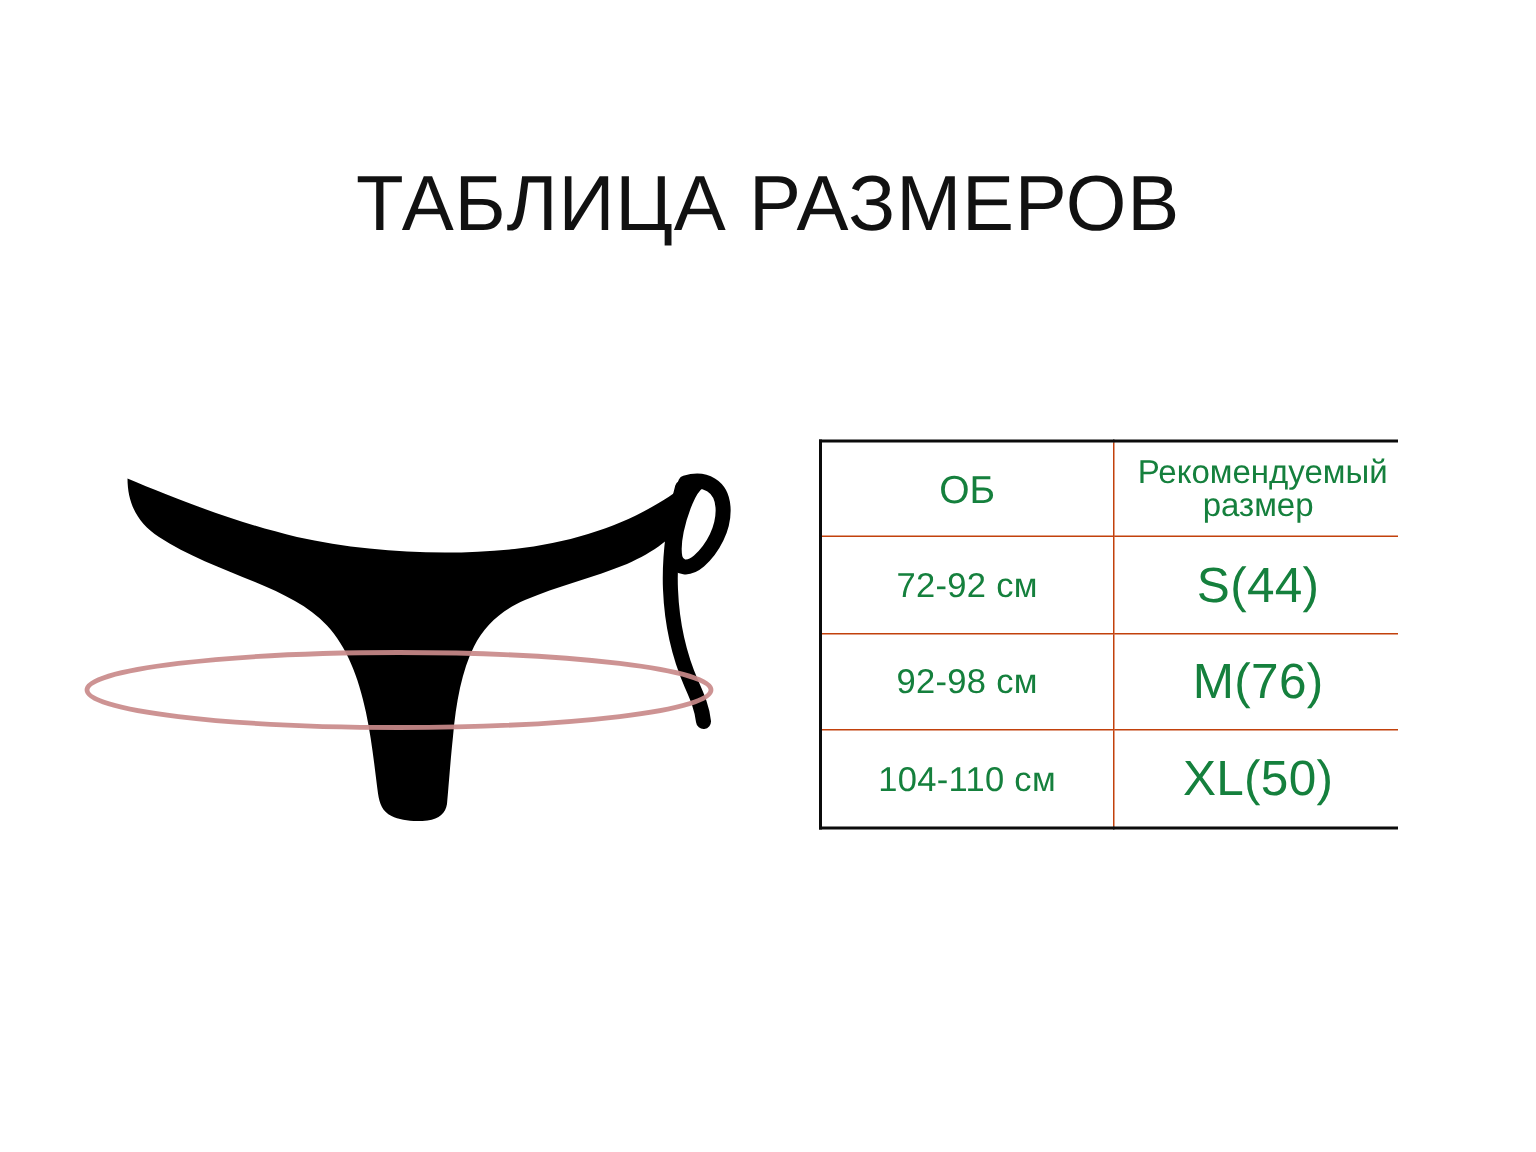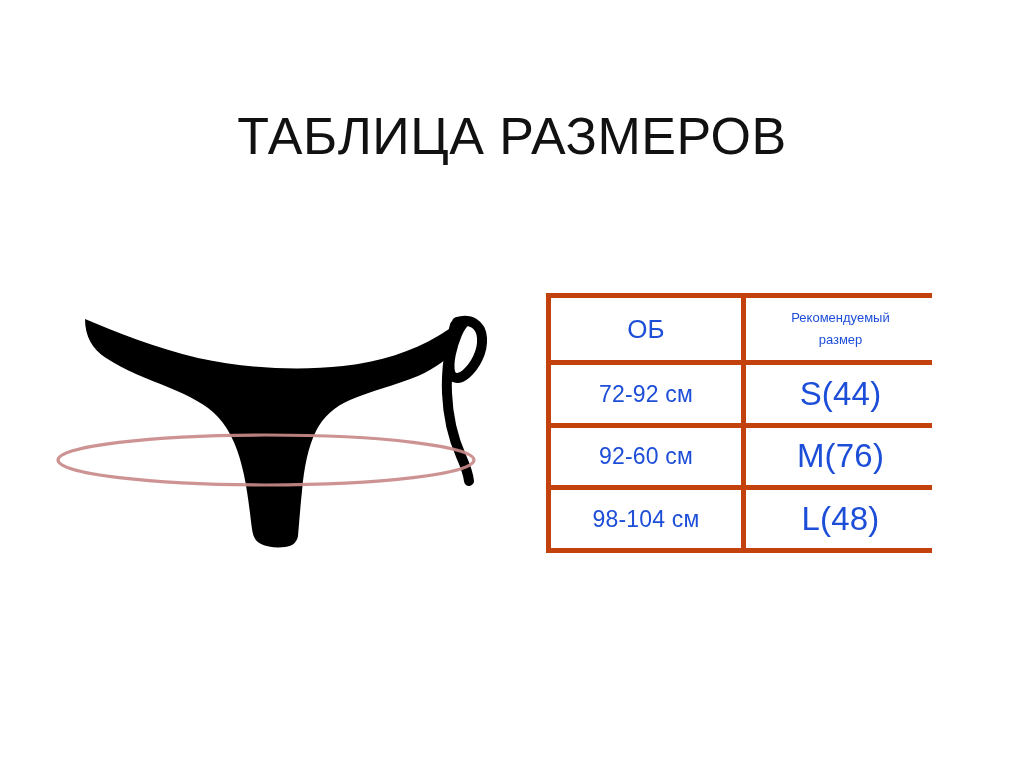"ОБ" table.size-table td, table.size-table th { border: 5px solid #c2410c -> 1px solid #c2410c; color: #1d4ed8 -> #15803d }
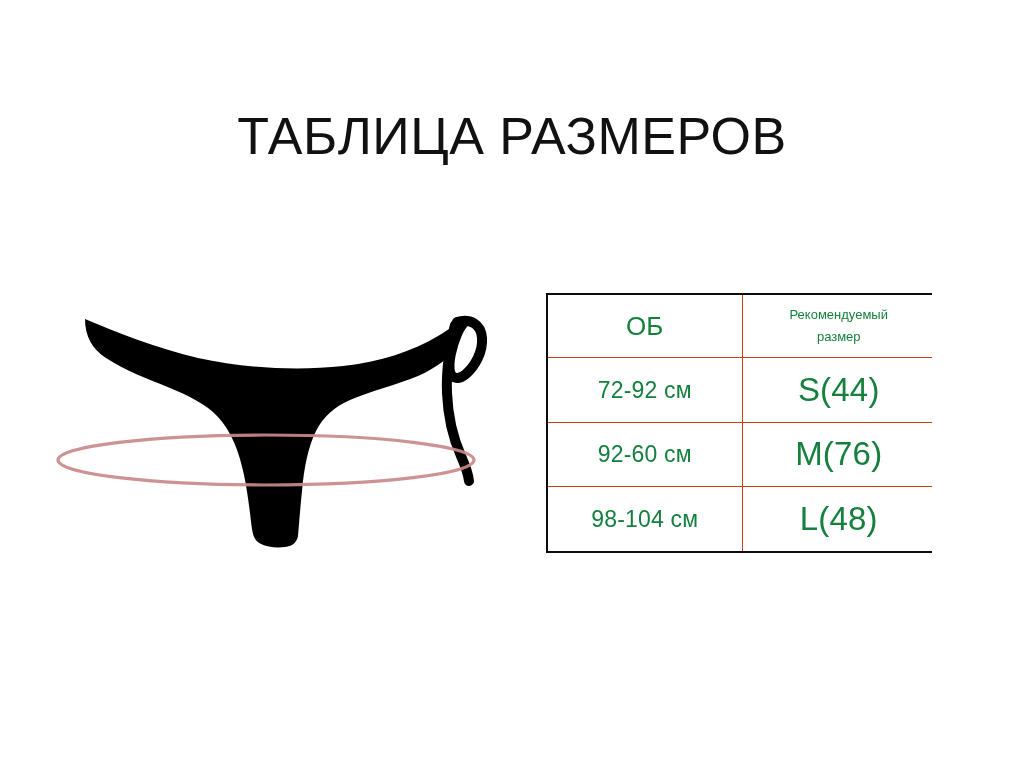"Рекомендуемый" th.head-size { font-size: 13px -> 22px }
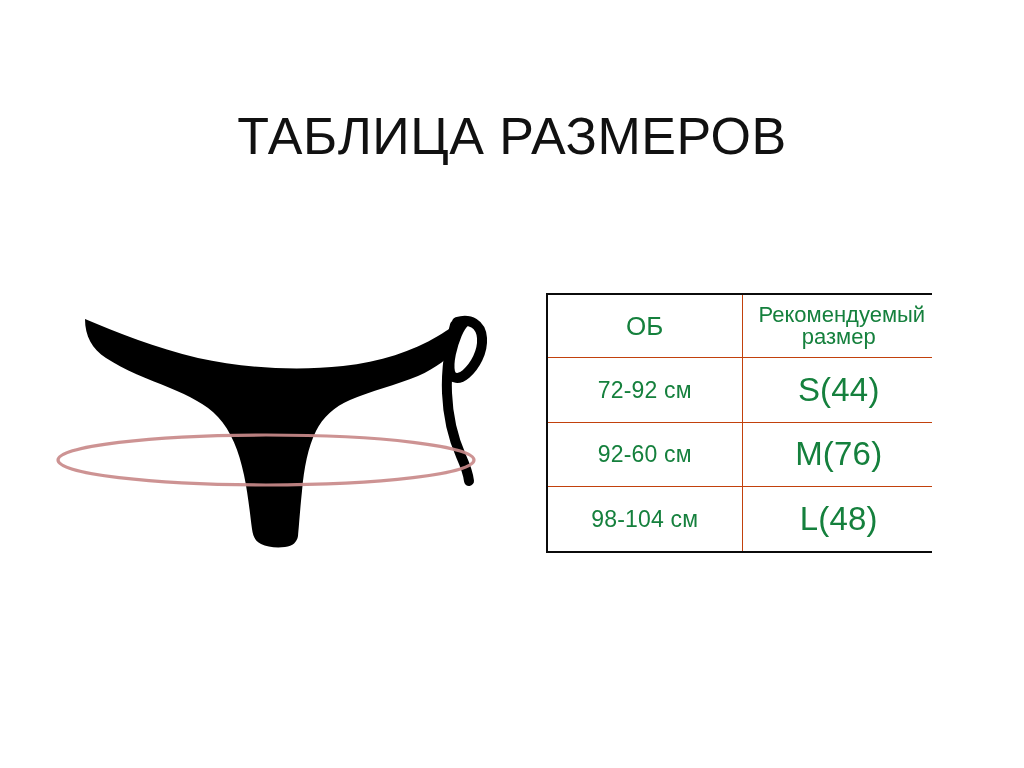"92-60 см" td.ob-cell { text: 92-60 -> 92-98 }
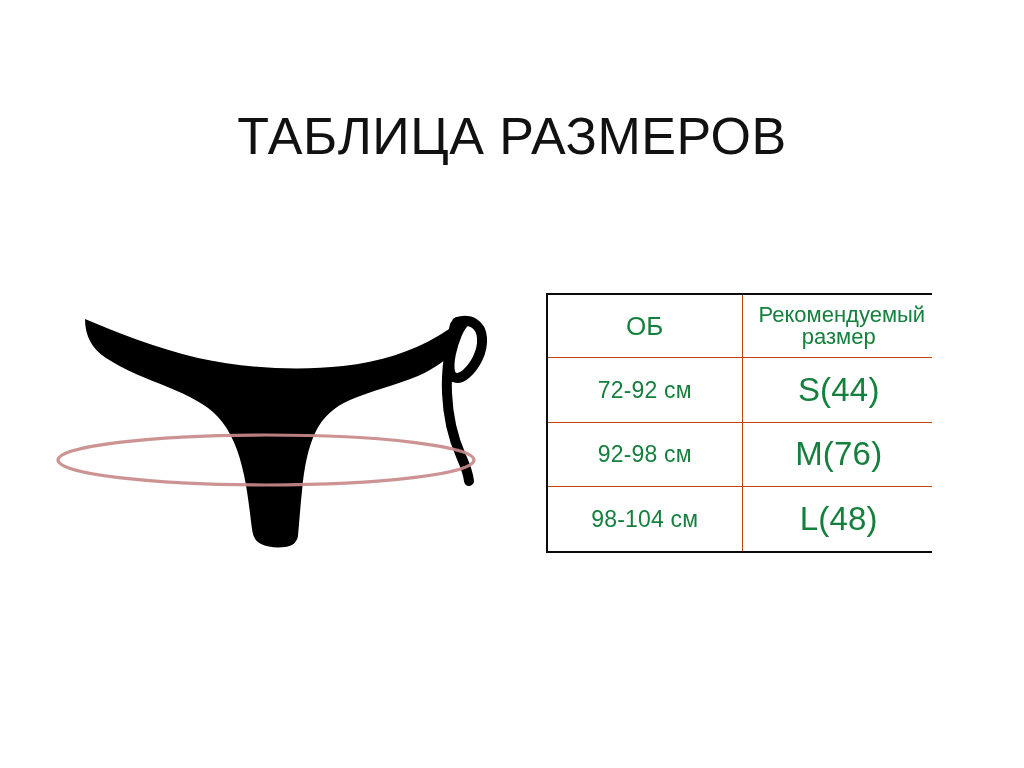"98-104 см" tr { html: <tr> <td>98-104 см</td> <td>L(48)</td> </tr> -> none }
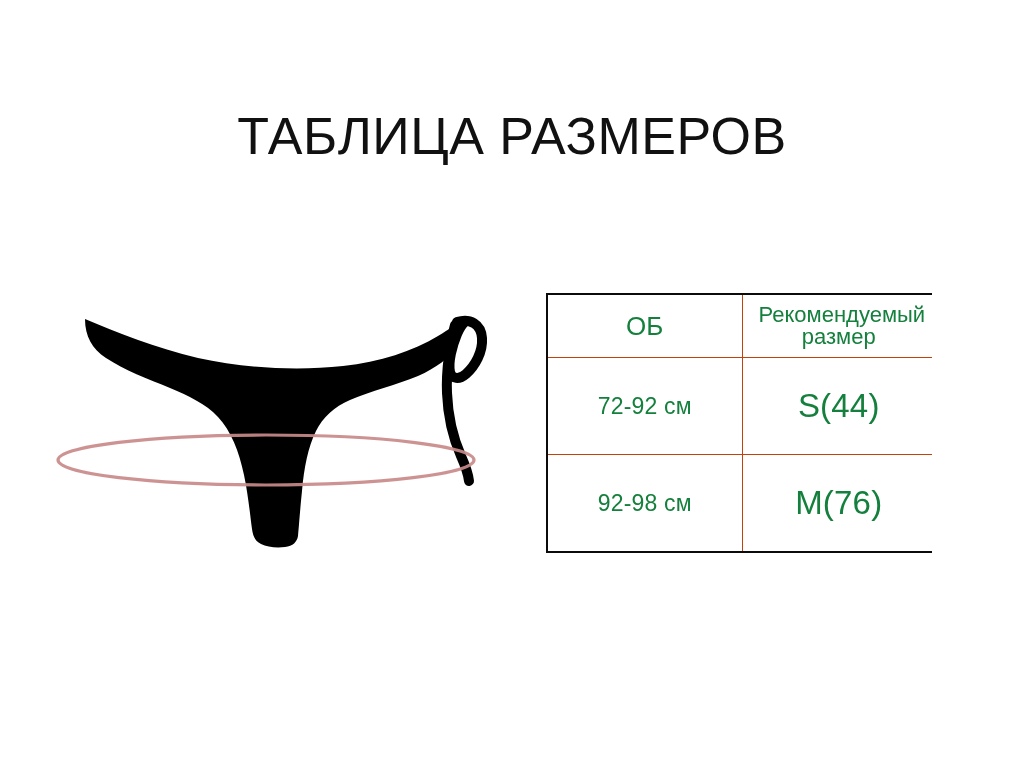"104-110 см" tr { html: none -> <tr> <td>104-110 см</td> <td>XL(50)</td> </tr> }
